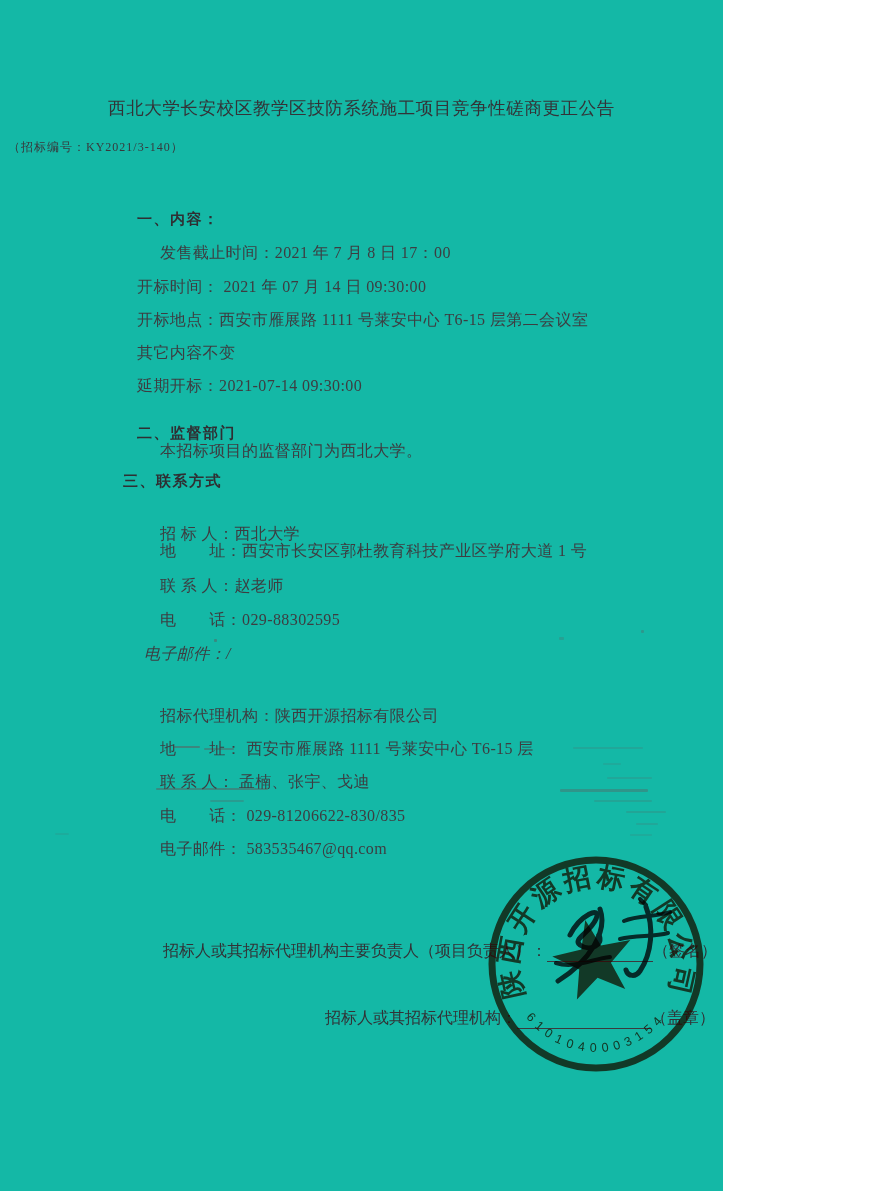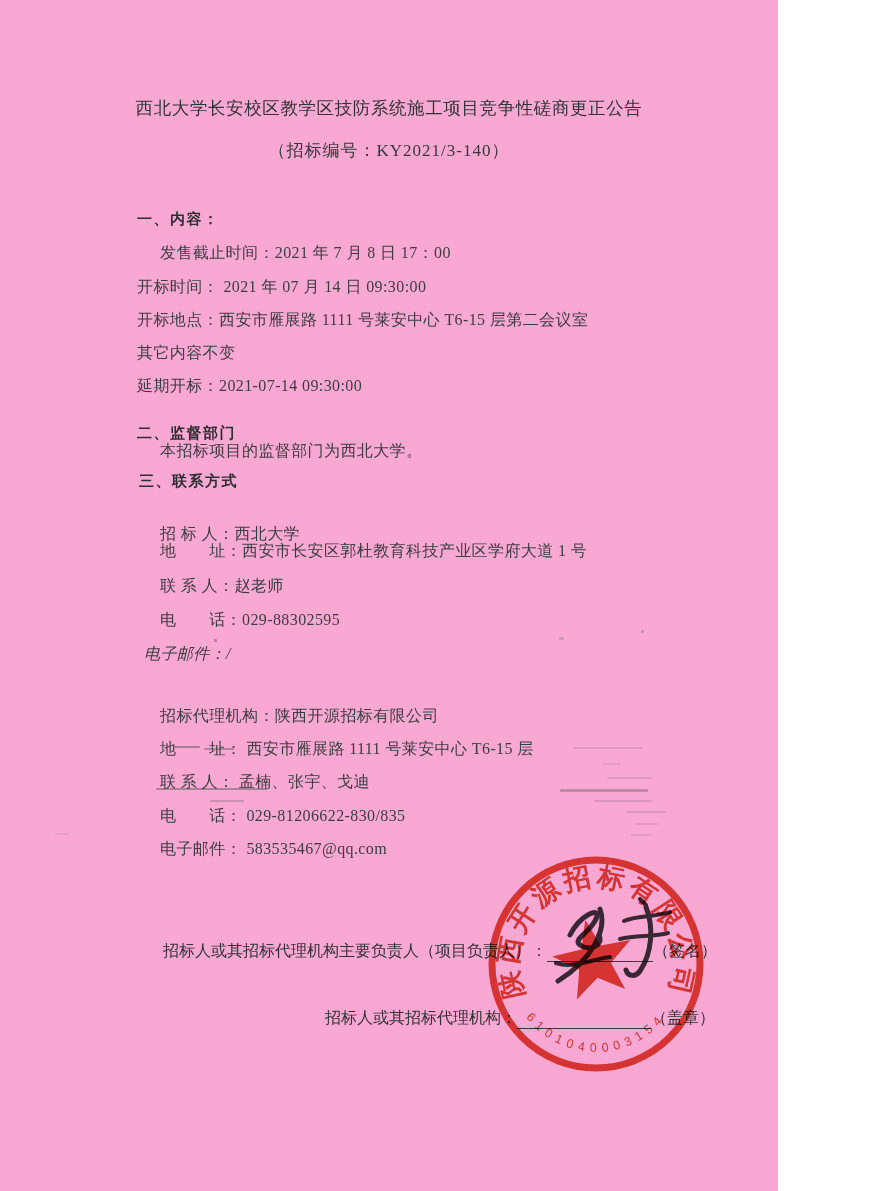"西北大学长安校区教学区技防系统施工项目竞争性磋商更正公告" .page { background: #f9a8d4 -> #14b8a6; width: 778px -> 723px }
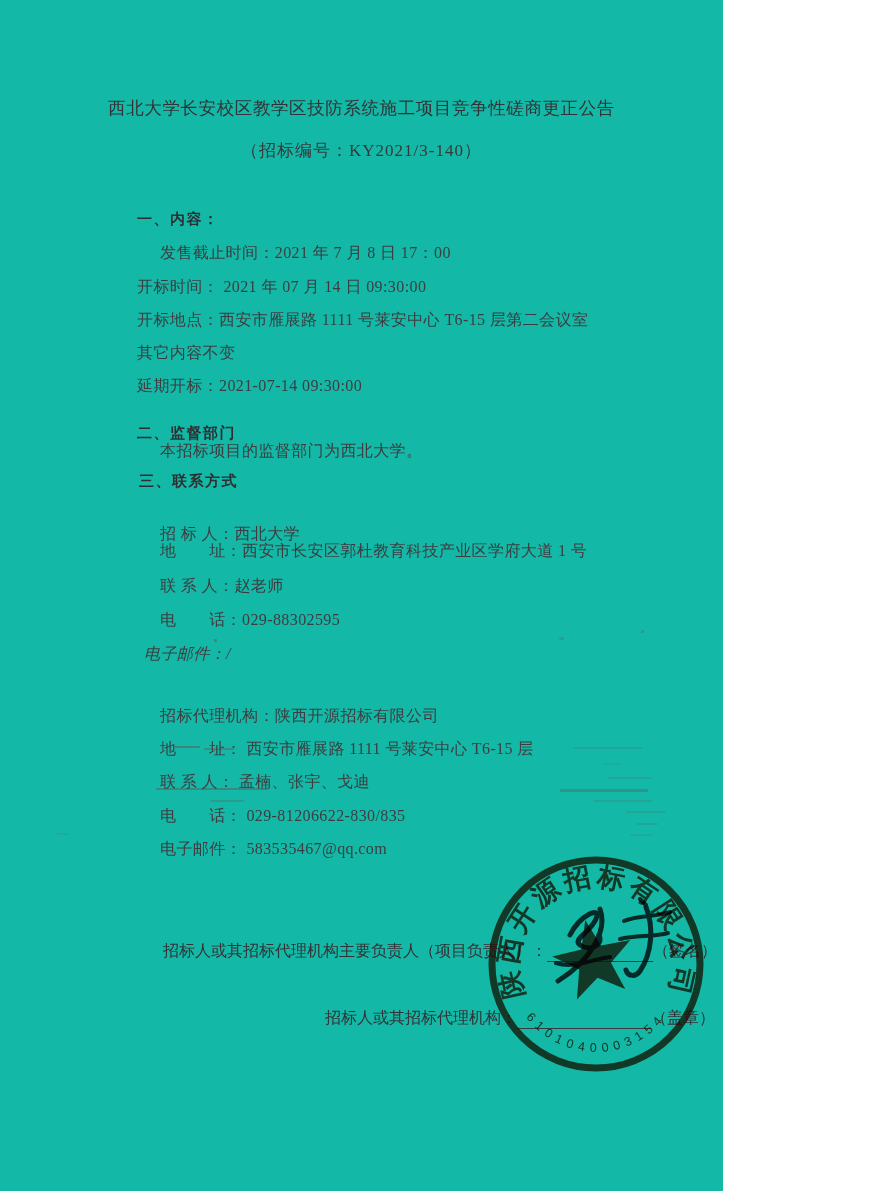"（招标编号：KY2021/3-140）" .subtitle { font-size: 17px -> 12px; padding-left: none -> 8px; text-align: center -> left }
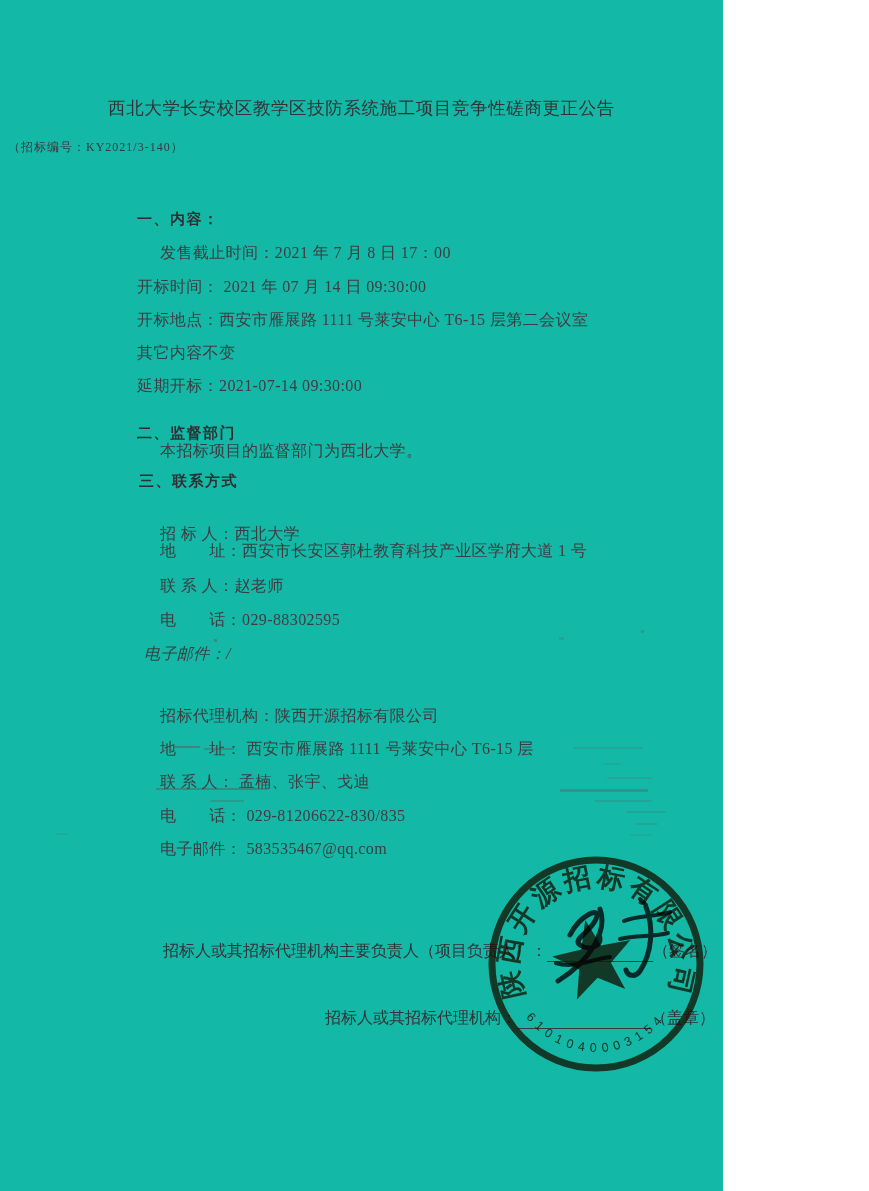"三、联系方式" div.line { left: 139px -> 123px }
